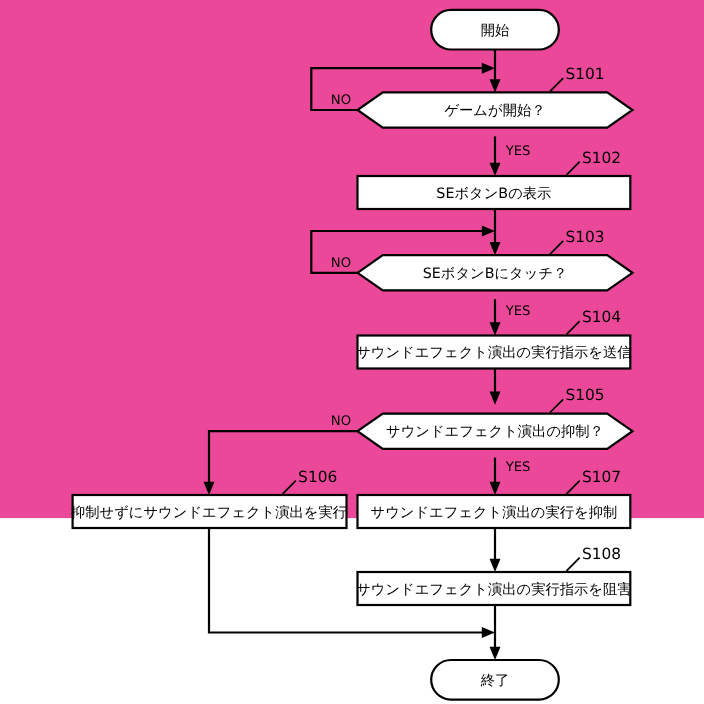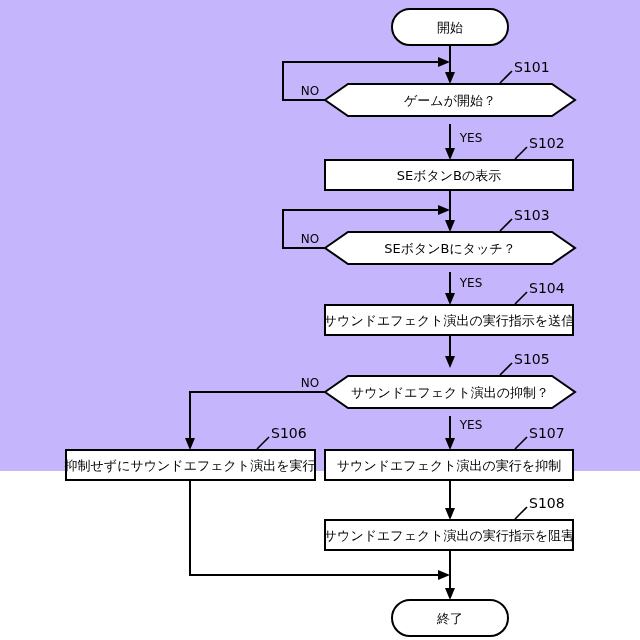"開始" #flowchart-root { background: #c4b5fd -> #ec4899 }
